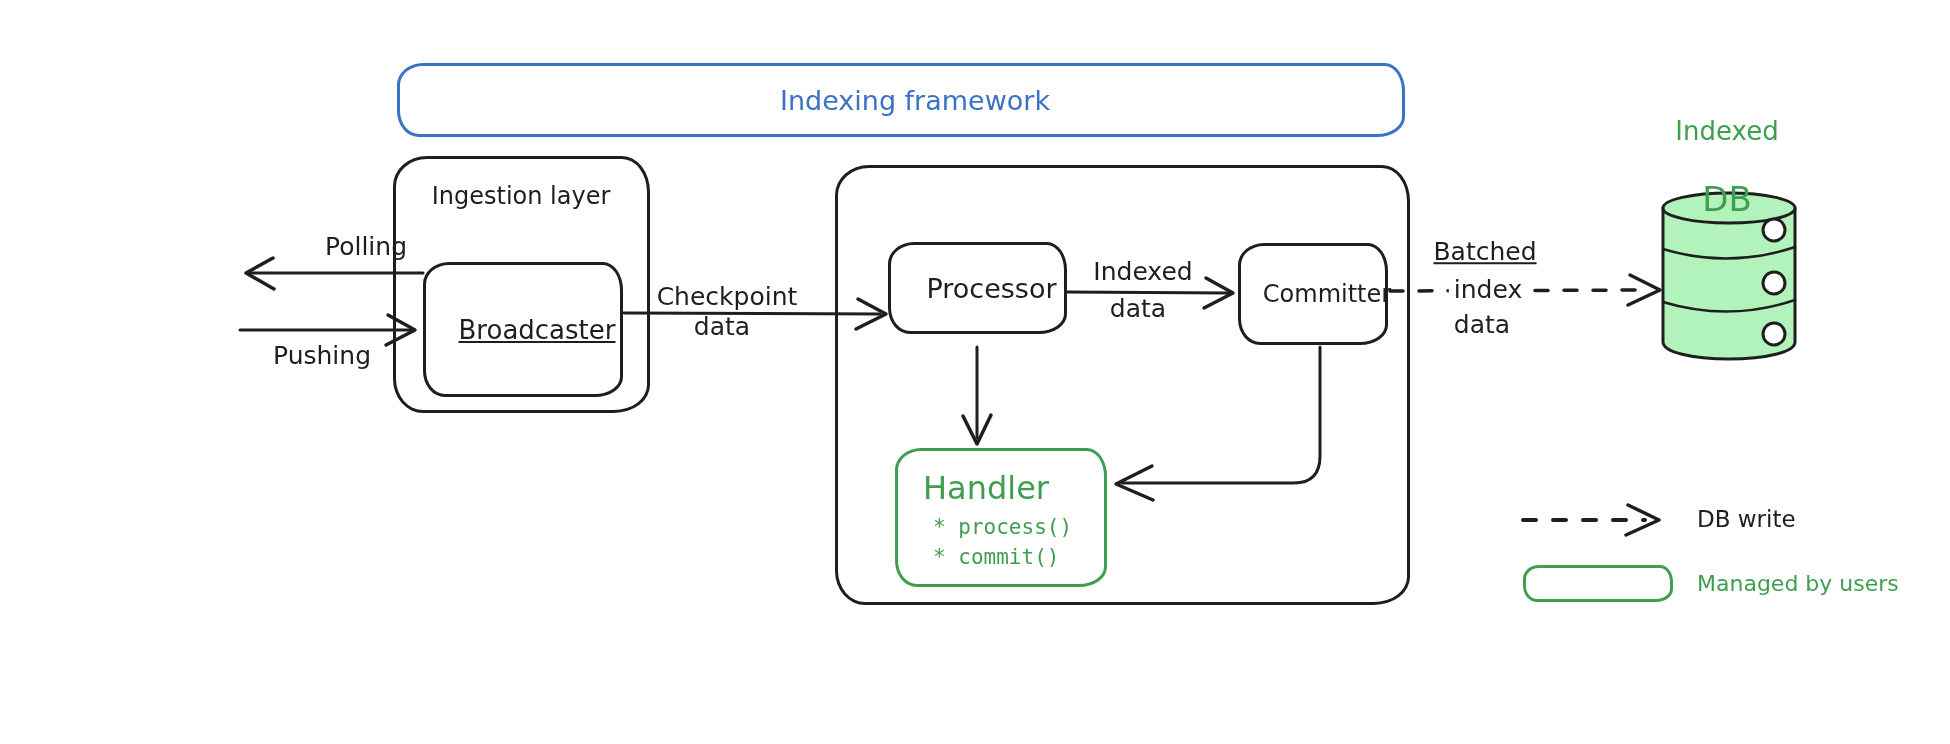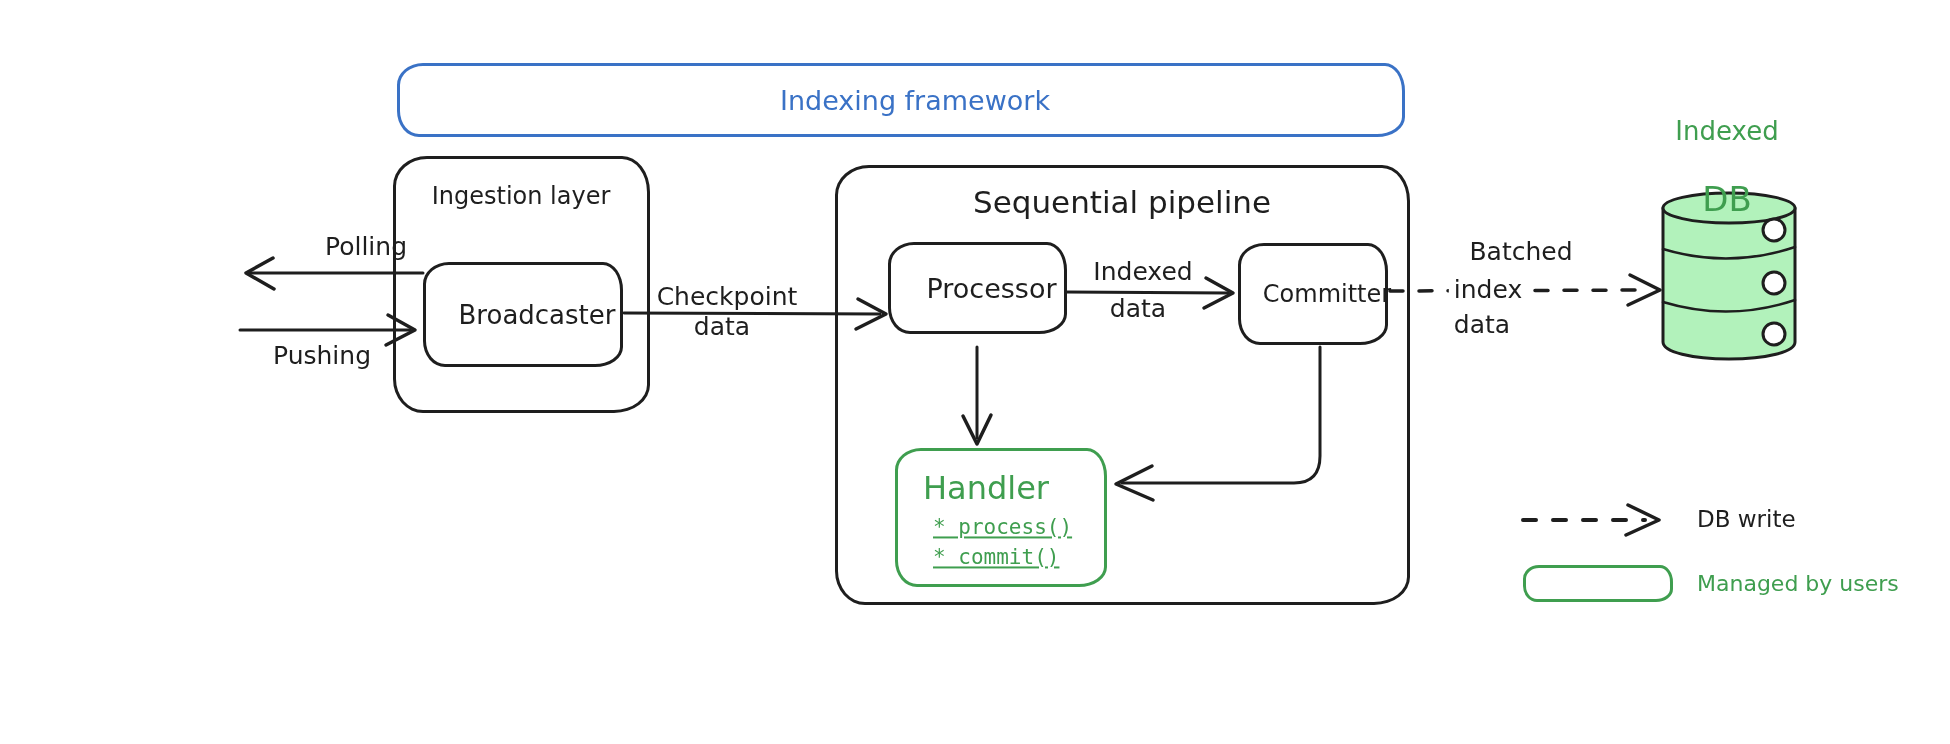"Sequential pipeline" div.inner-title { html: <div>Sequential pipeline</div> -> none }
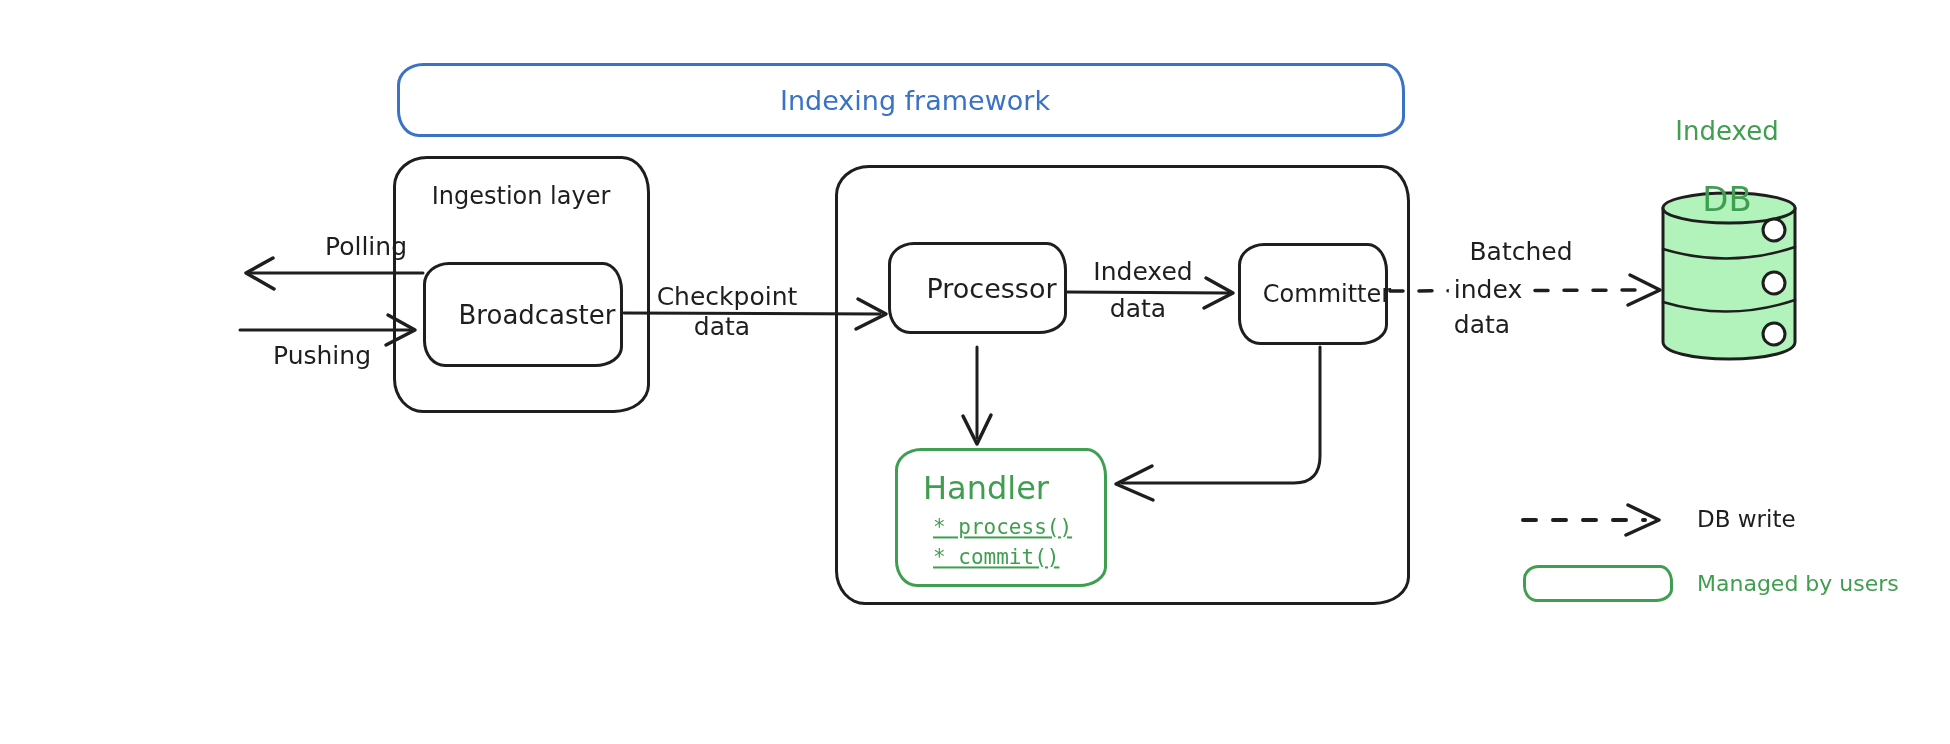"Batched" div.lbl { left: 1521px -> 1485px; text-decoration: none -> underline }
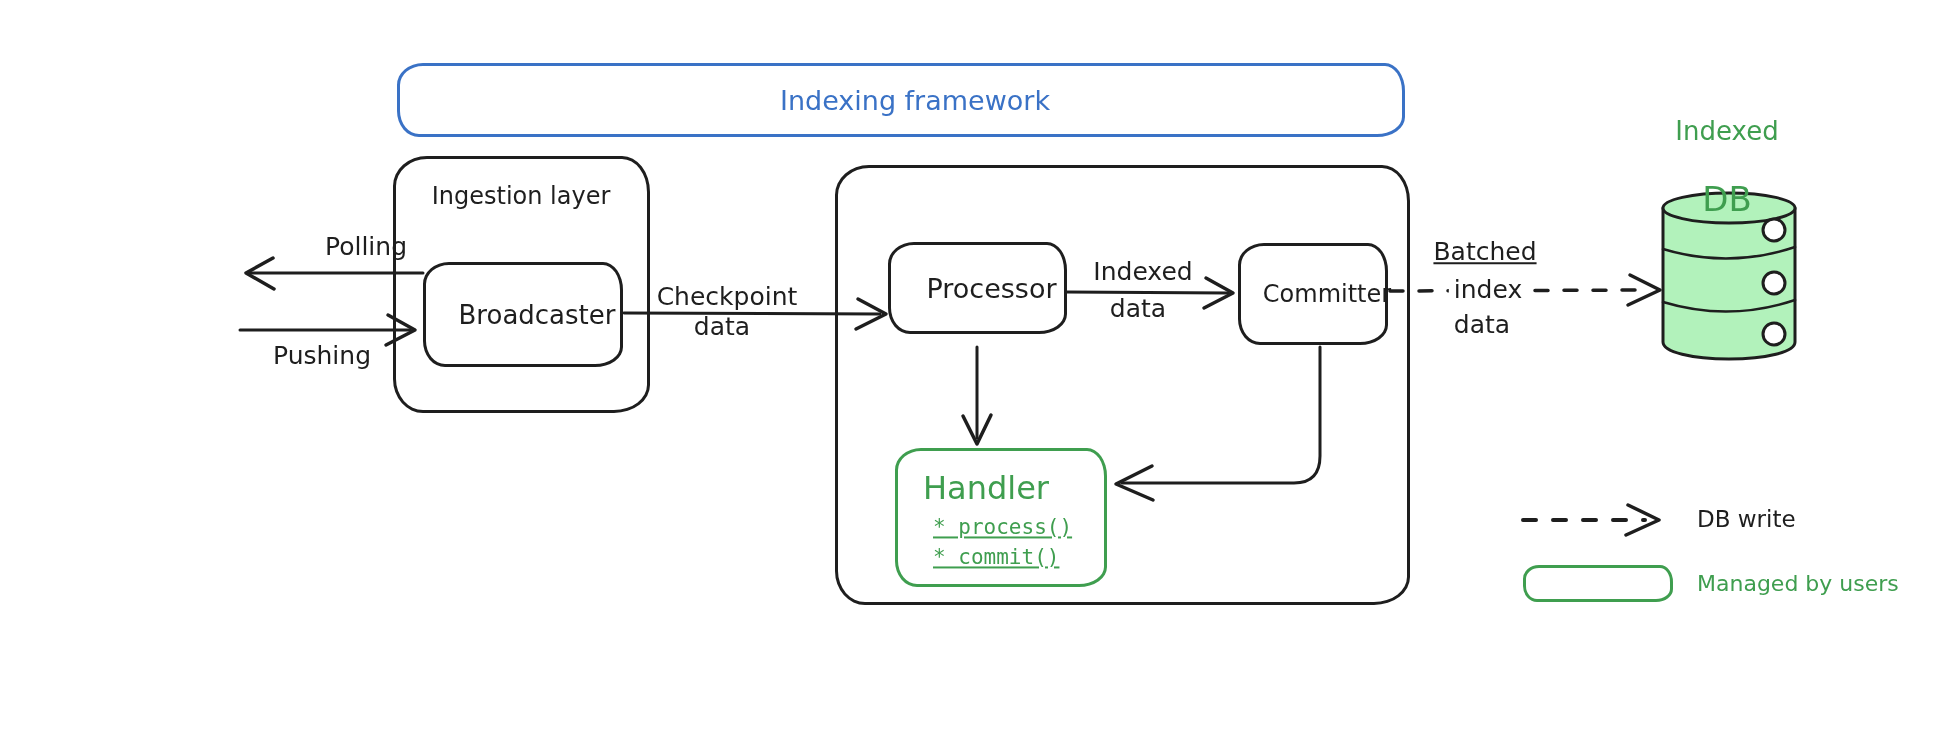"Broadcaster" .broadcaster-box { height: 105px -> 135px; text-decoration: none -> underline }
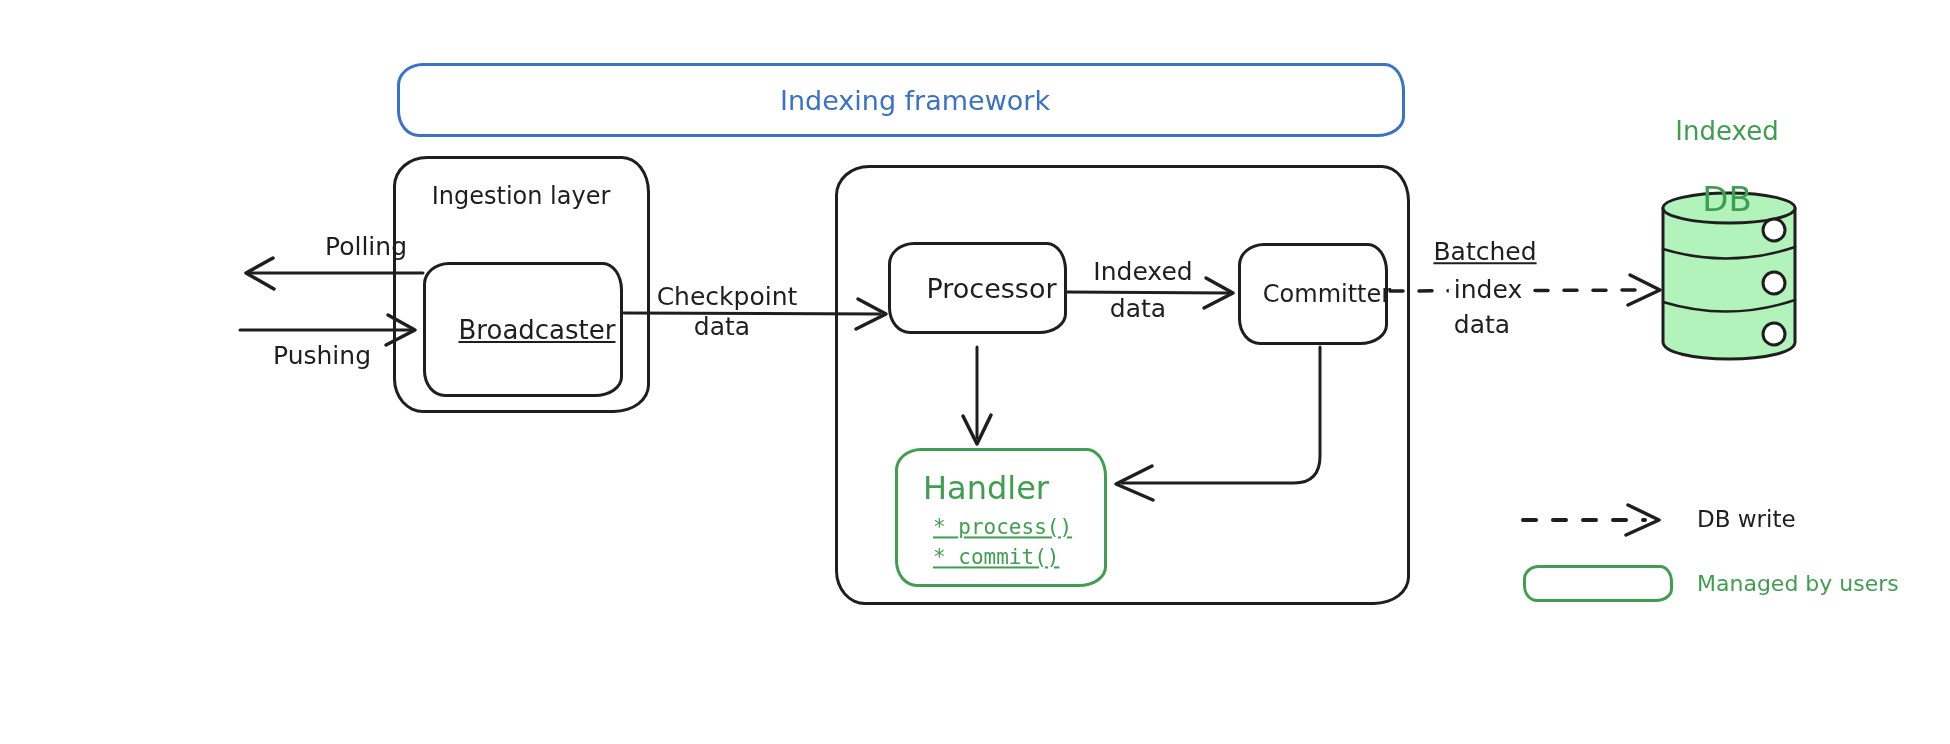"* process()" .lbl.mono { text-decoration: underline -> none }
